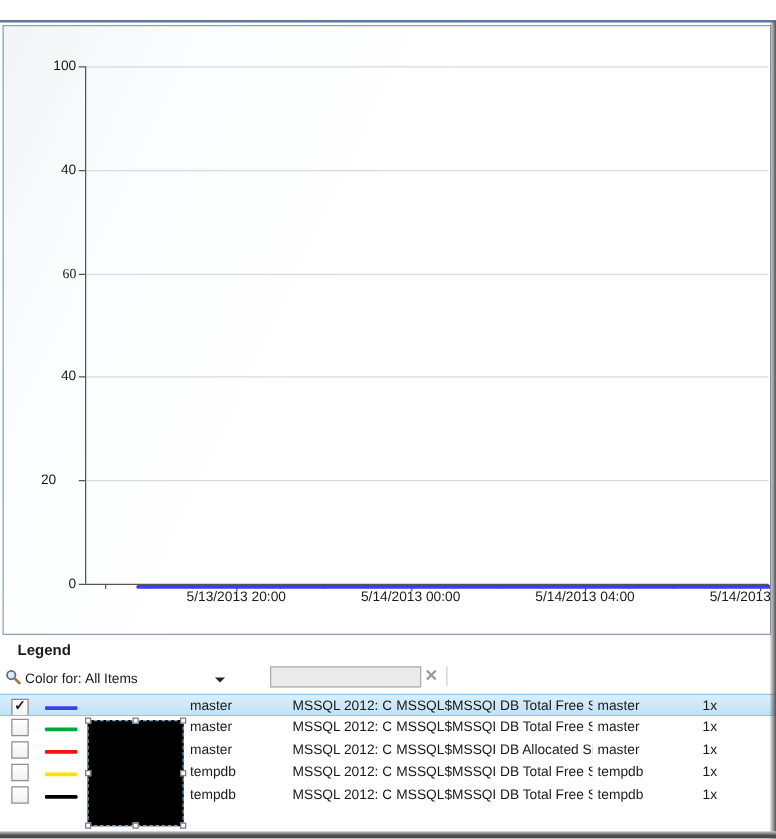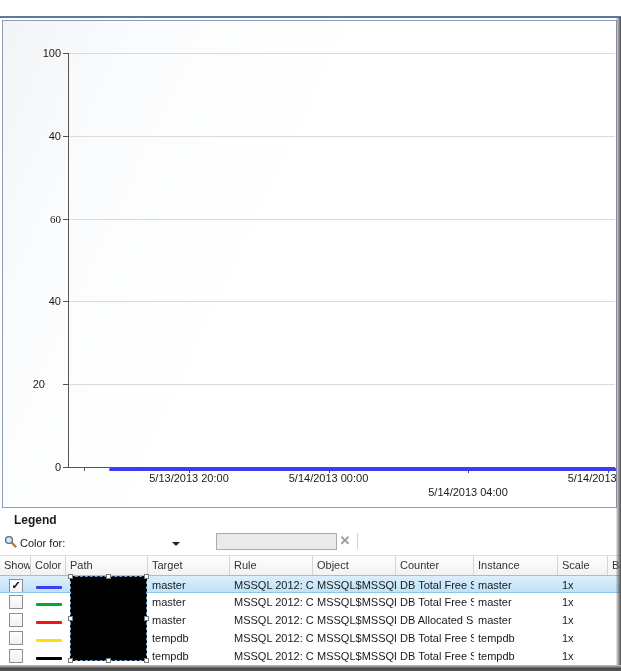"5/14/2013 04:00" div.xlabel { top: 465px -> 451px }
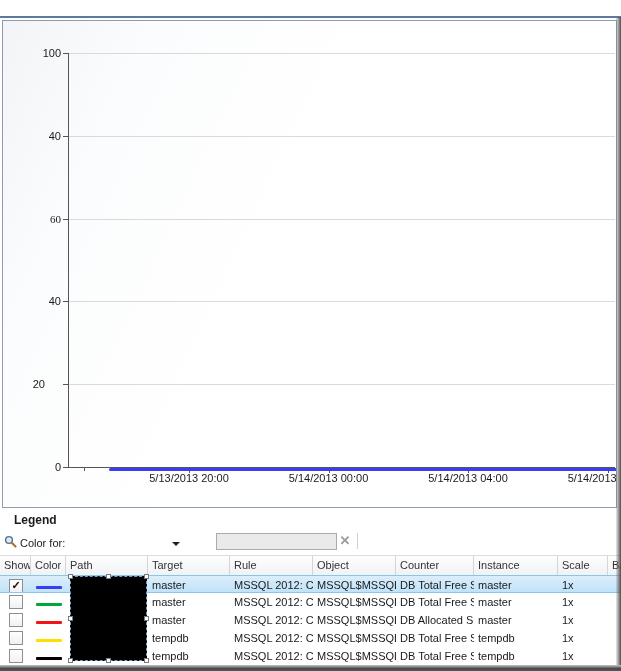"All Items" div { html: none -> <div>All Items</div> }
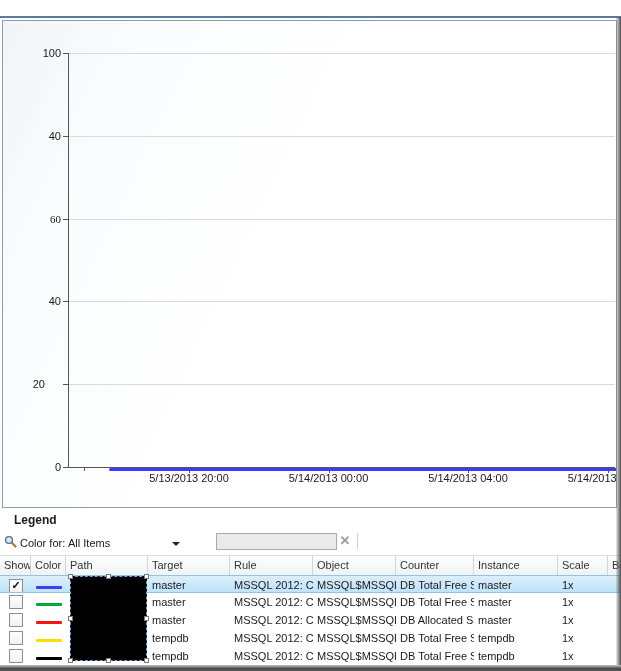"Show" div.t-head { html: <div> <div>Show</div> <div>Color</div> <div>Path</div> <div>Target</div> <div>Rule</div> <div>Object</div> <div>Counter</div> <div>Instance</div> <div>Scale</div> <div>Ba</div> </div> -> none }
